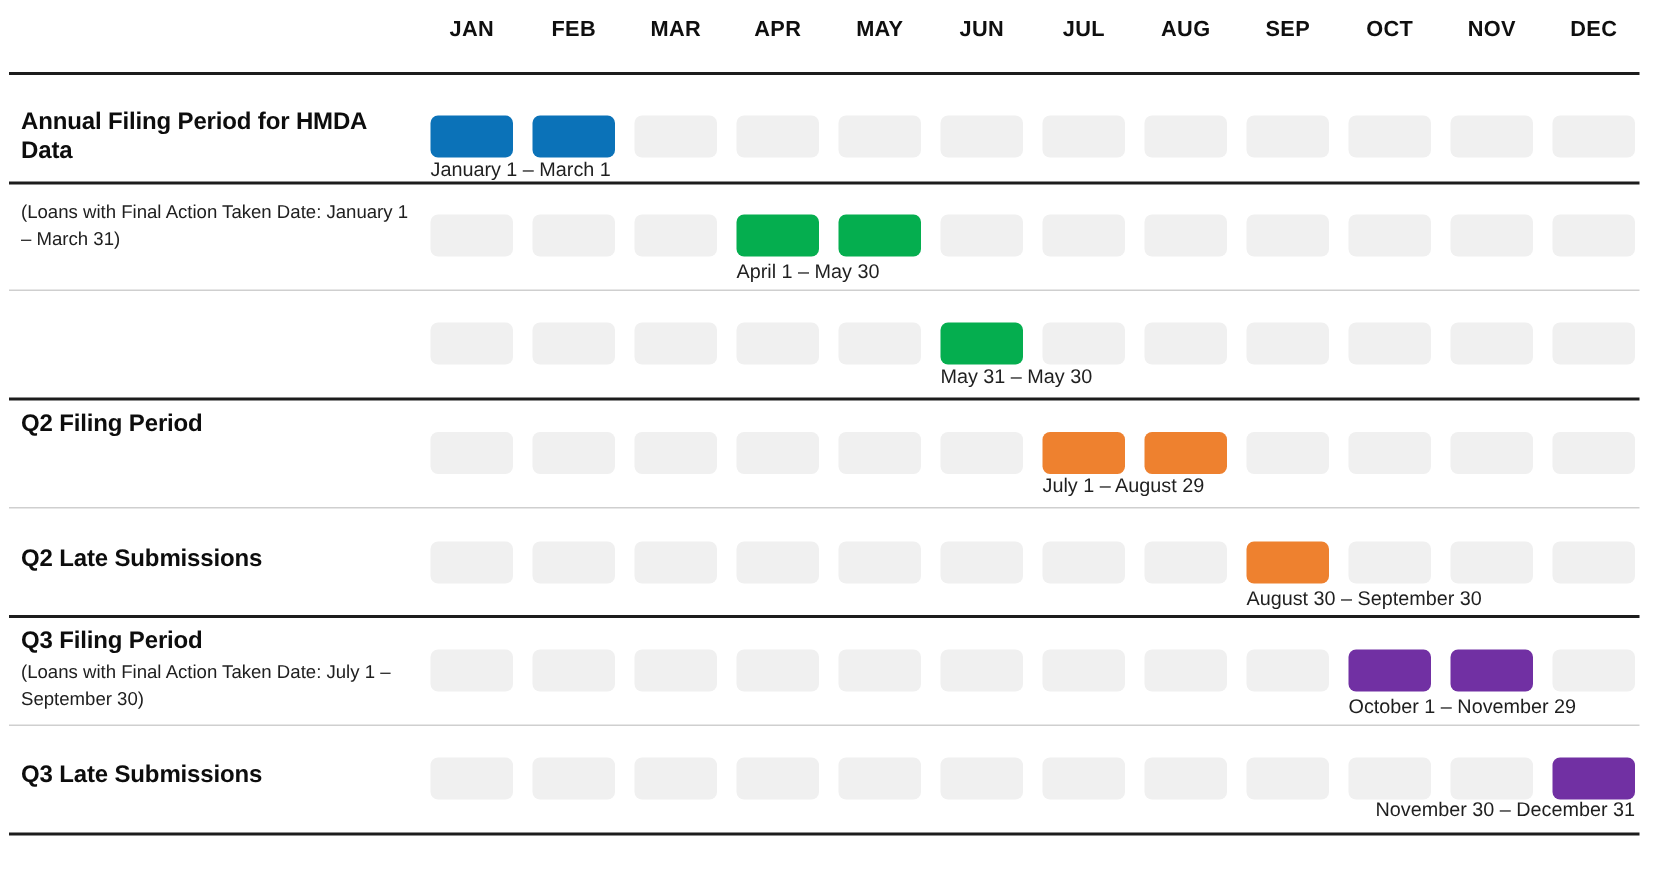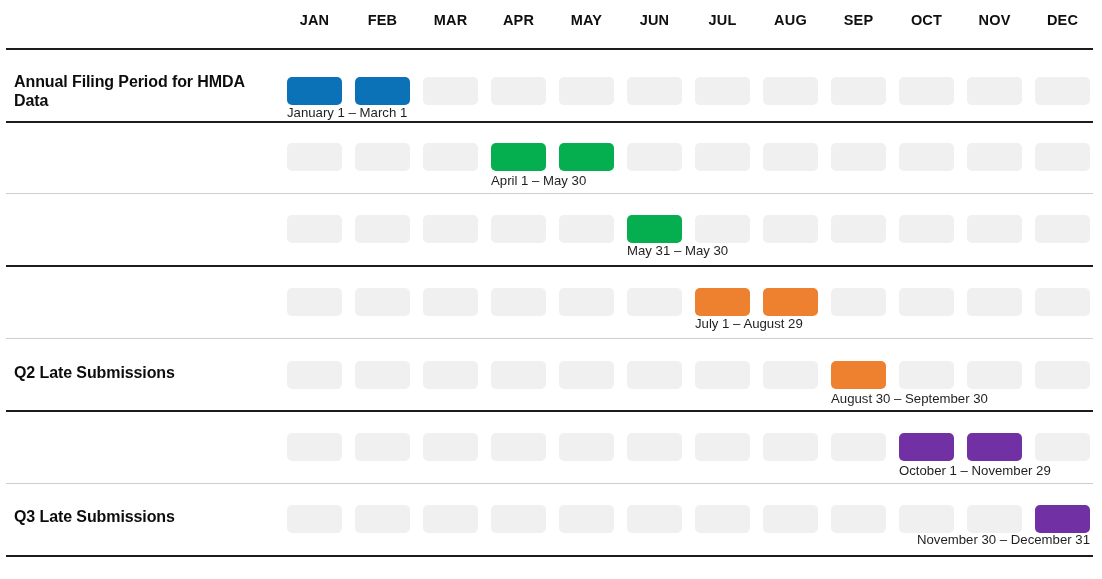"(Loans with Final Action Taken Date: January" span.sub { html: none -> <span>(Loans with Final Action Taken Date: January 1 – March 31)</span> }
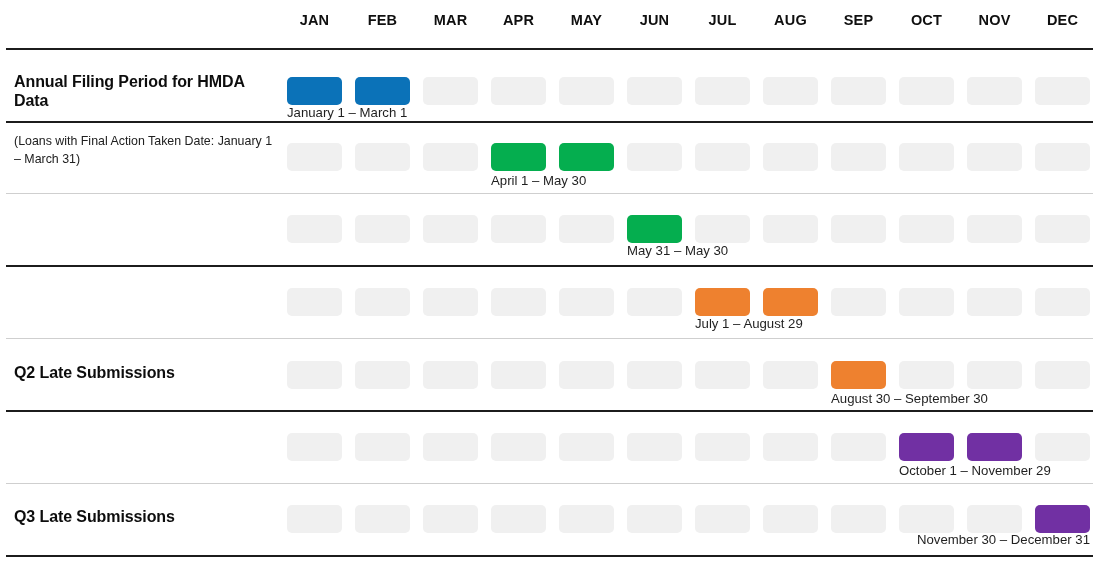"Q2 Filing Period" span.main { html: none -> <span>Q2 Filing Period</span> }
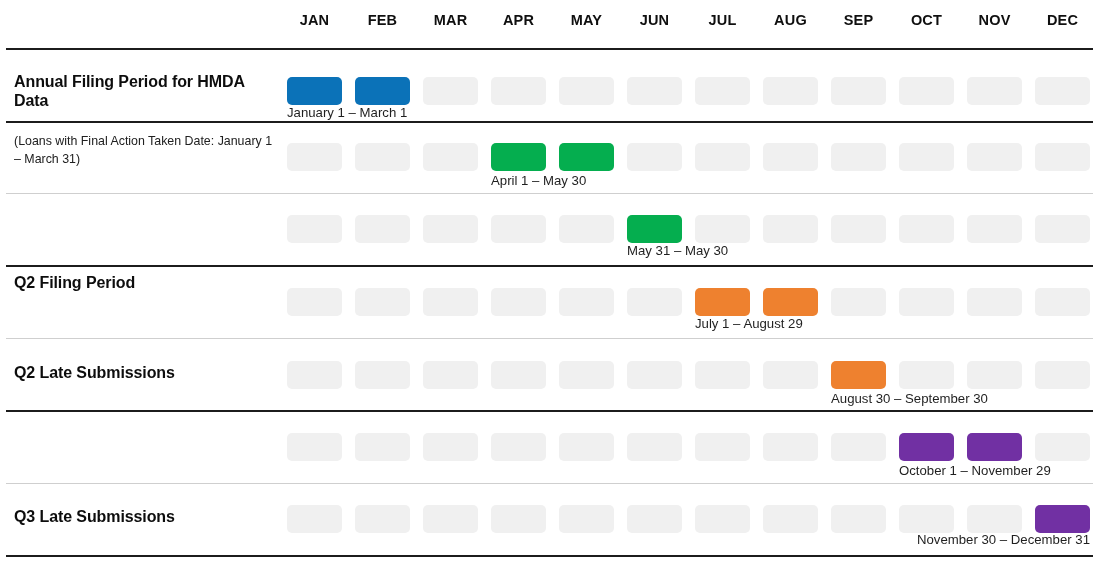"Q3 Filing Period" div.row-title { html: none -> <div> <span>Q3 Filing Period</span> <span>(Loans with Final Action Taken Date: July 1 – September 30)</span> </div> }
